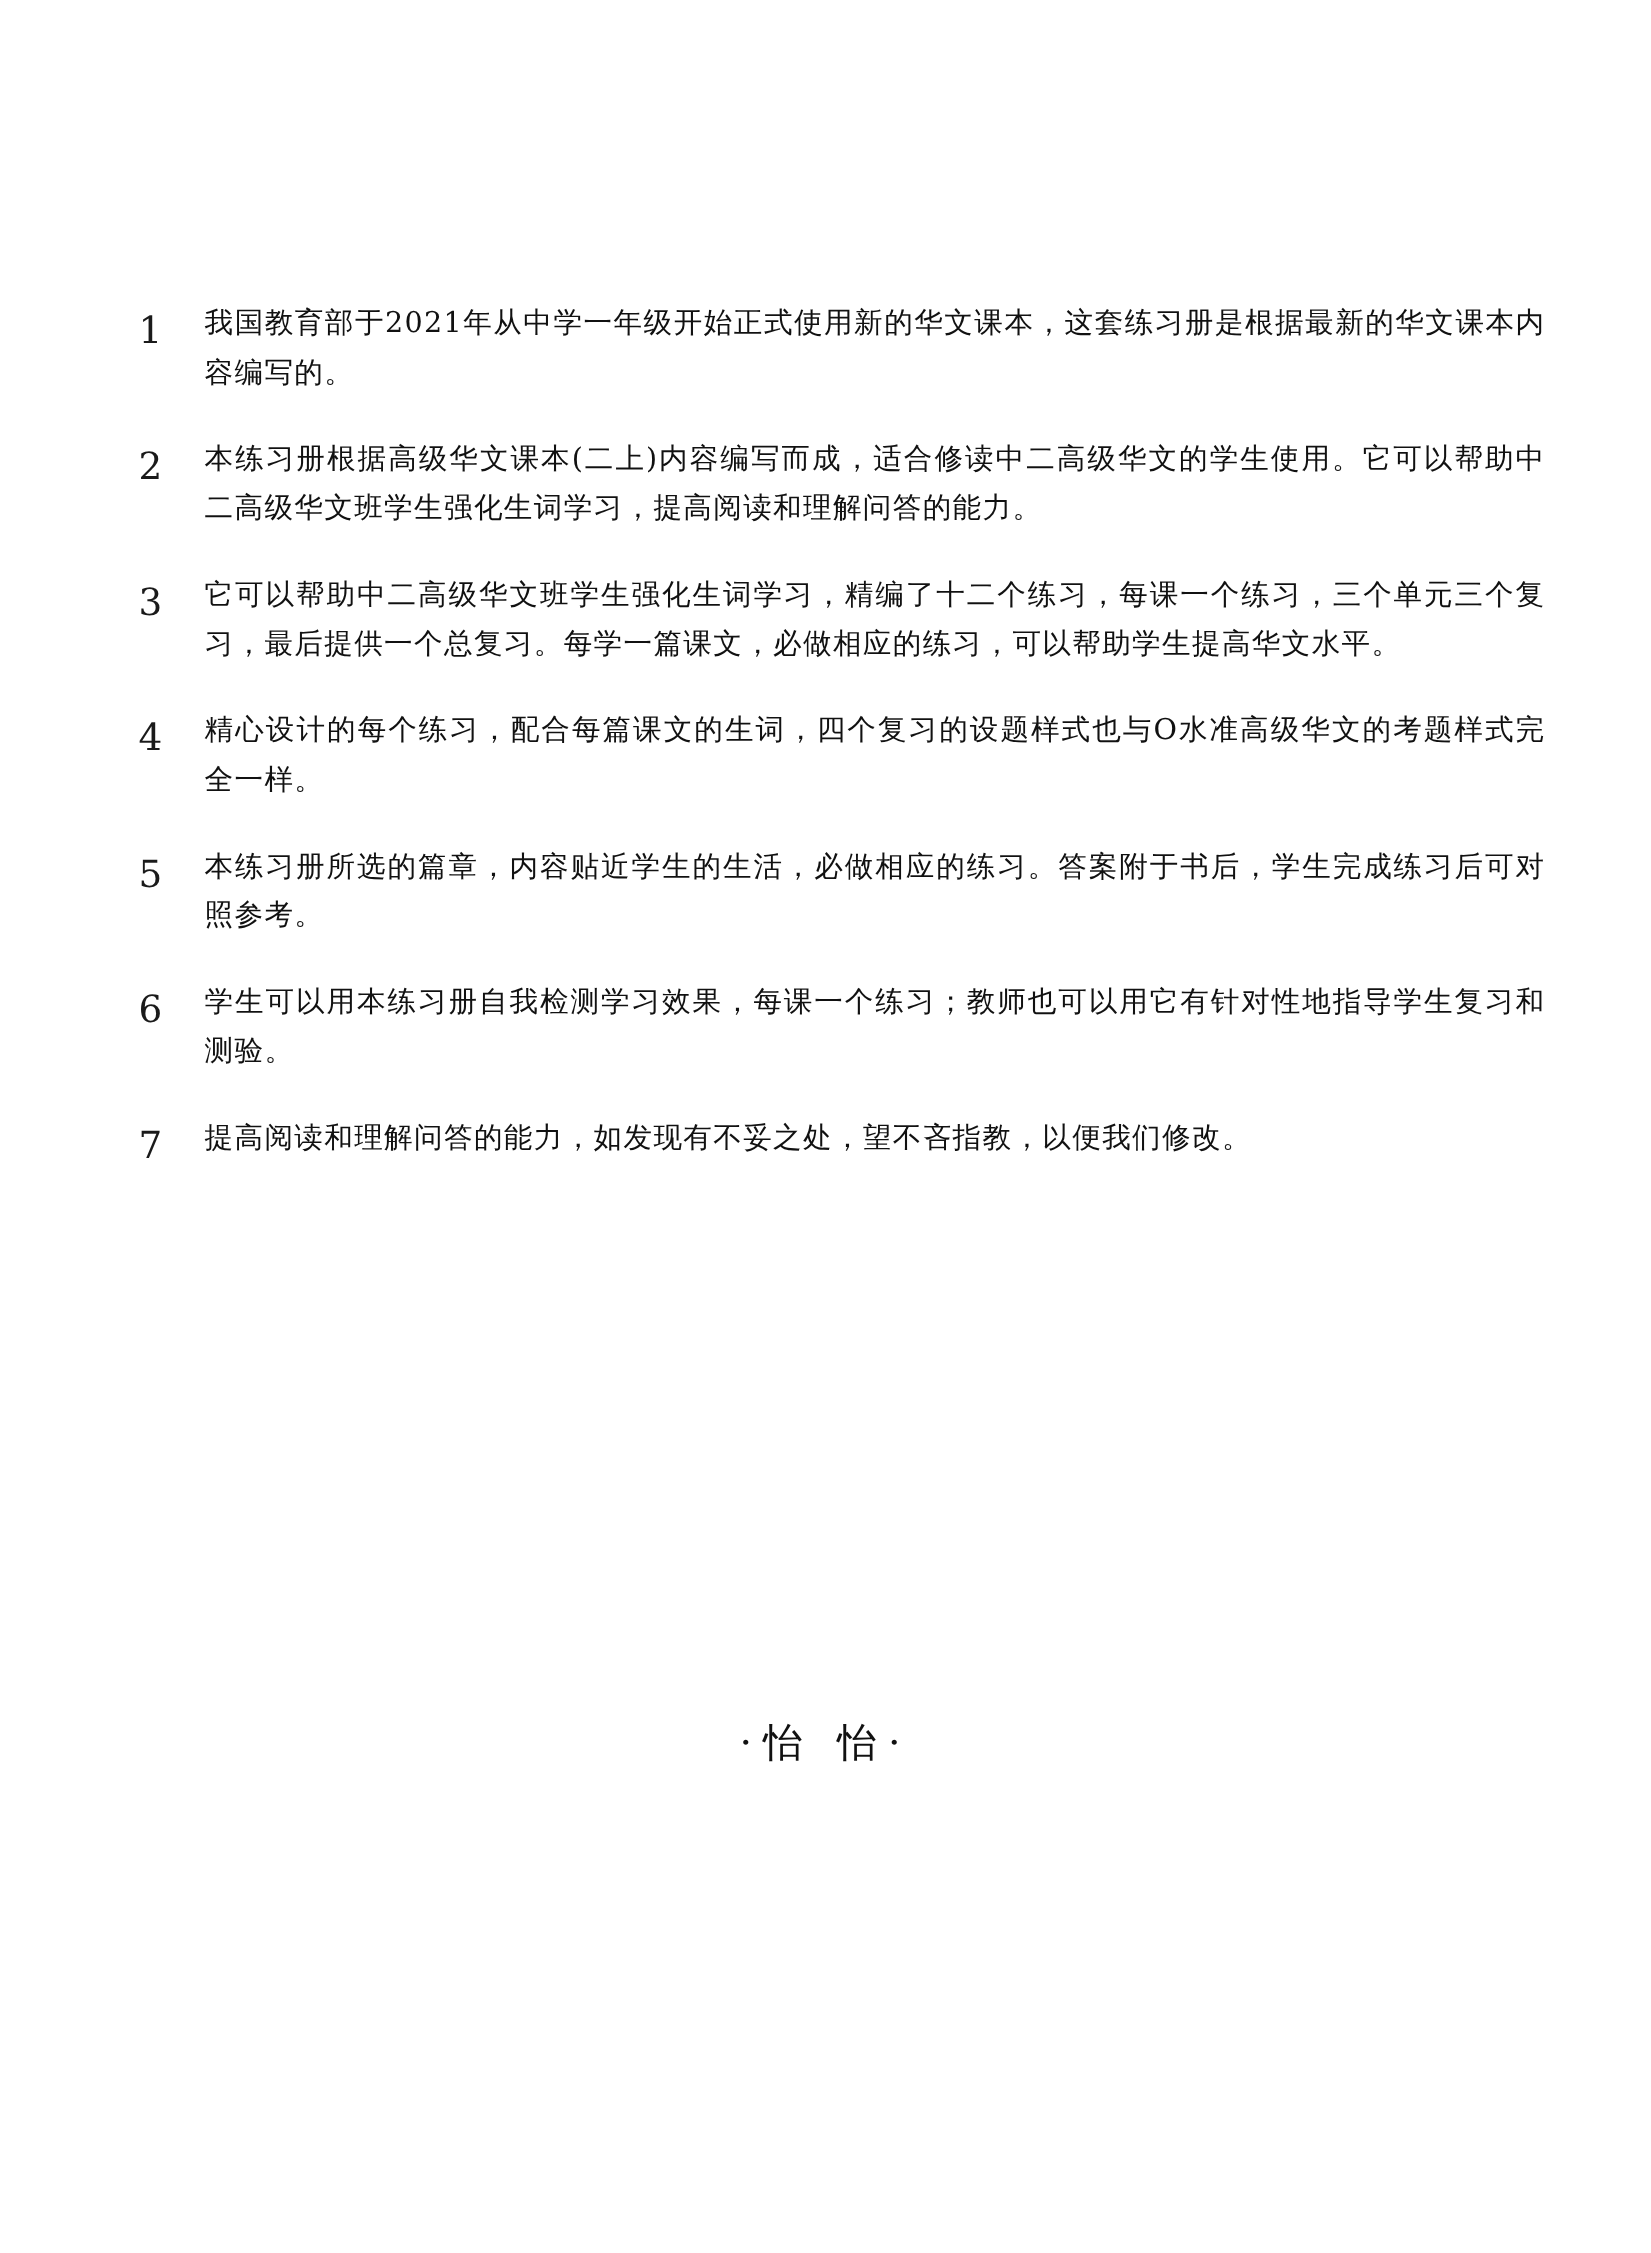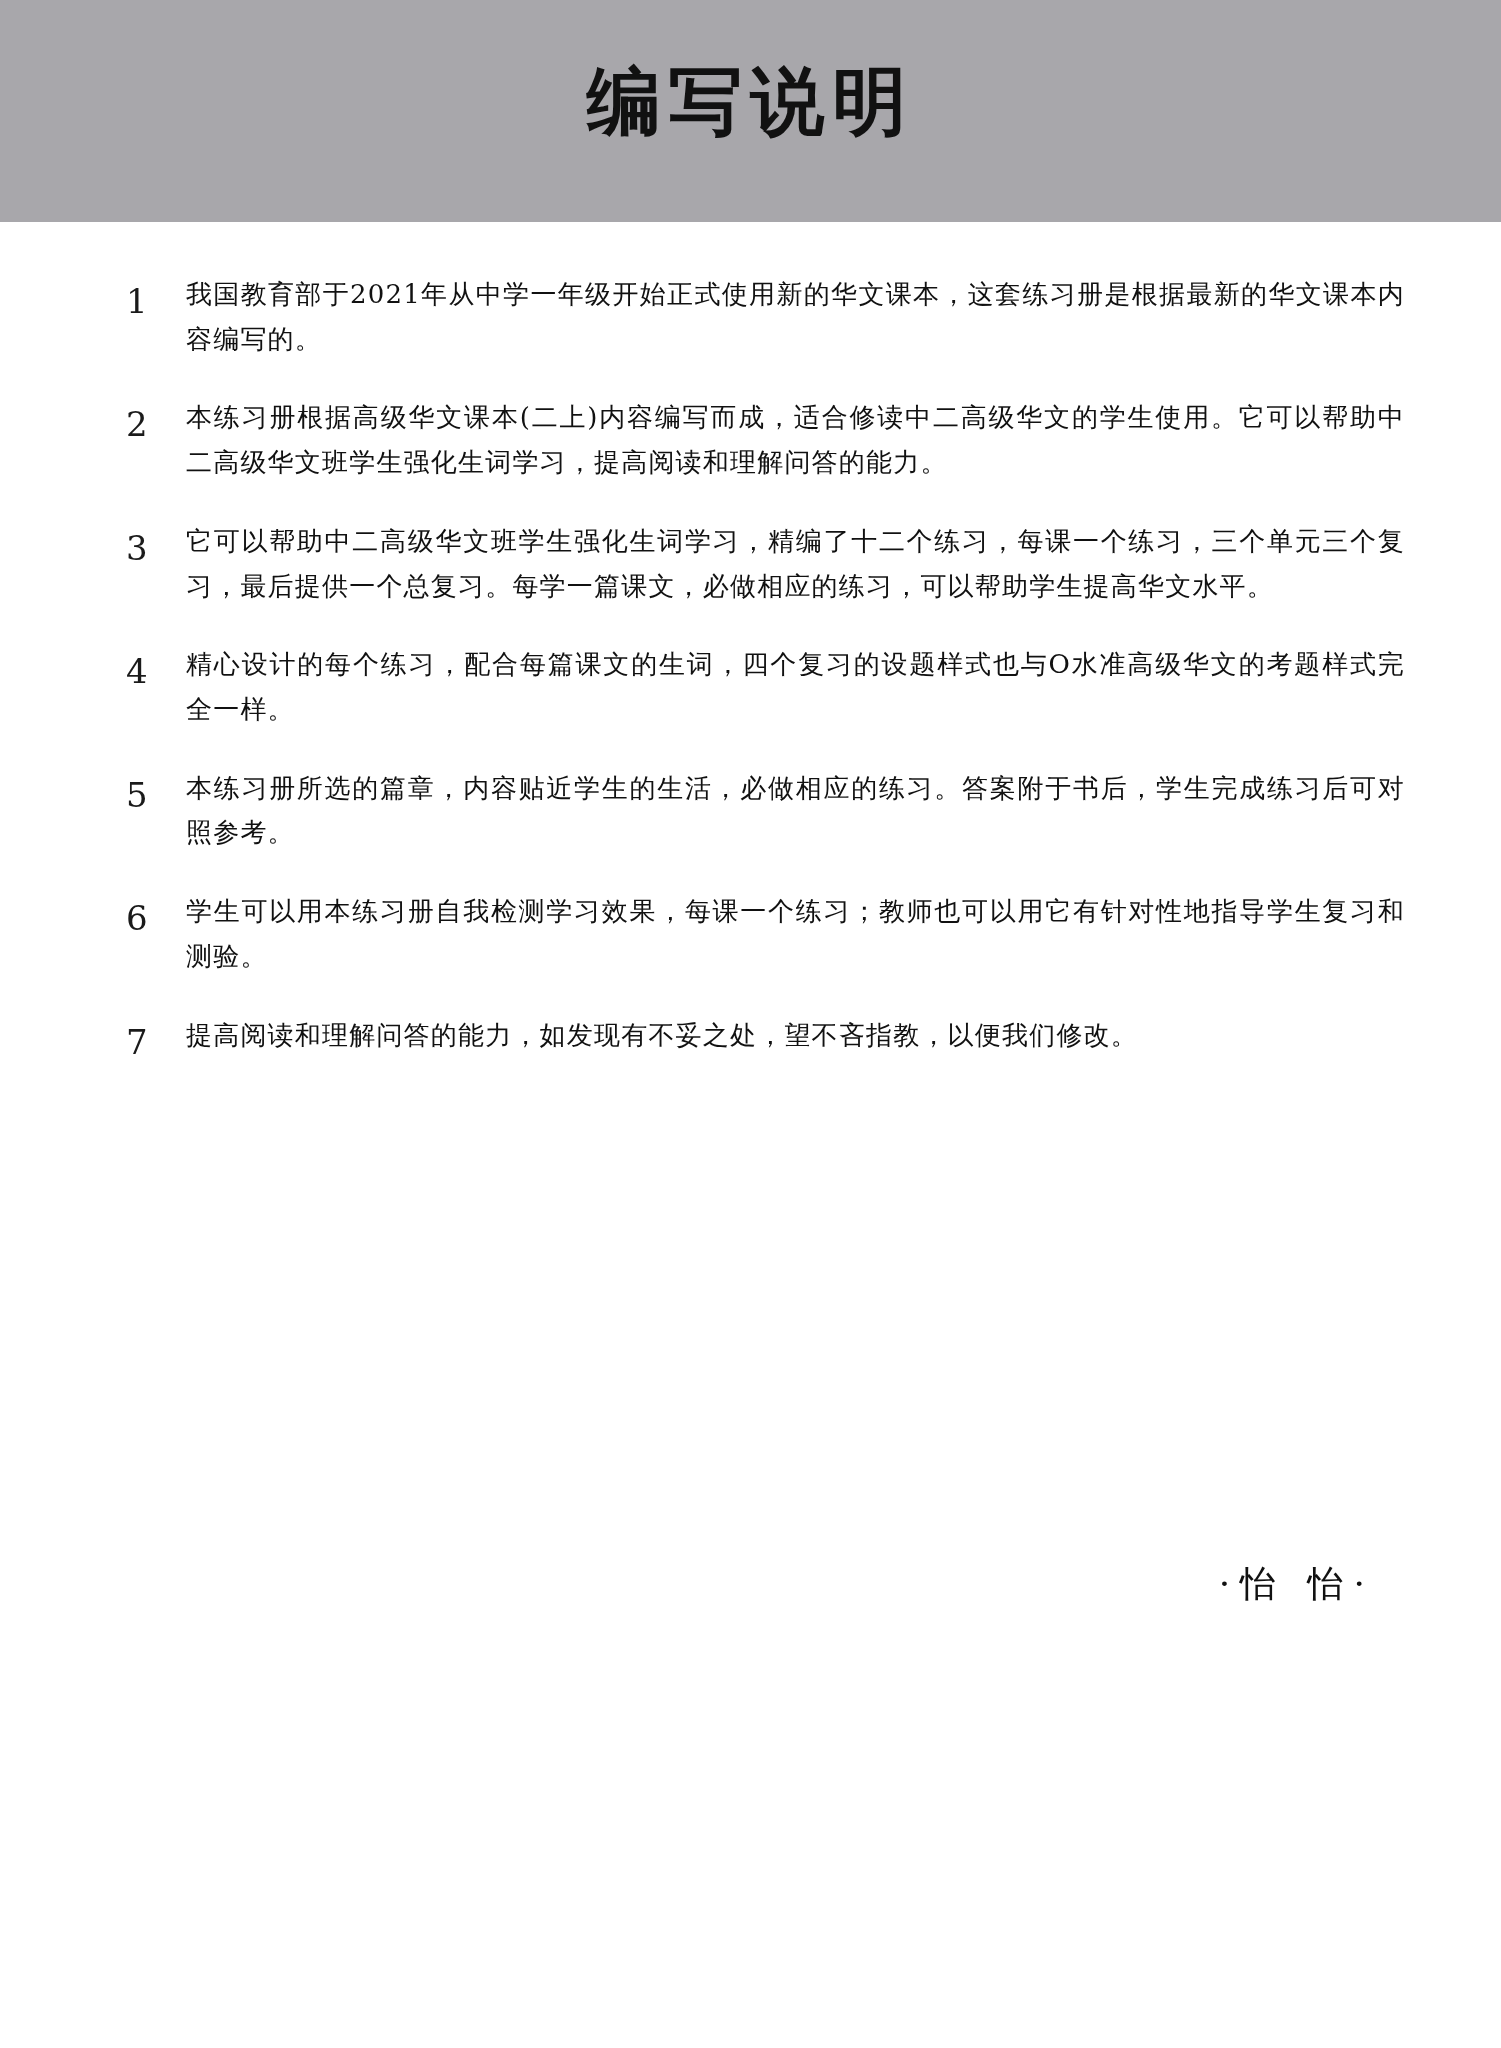"编写说明" div.header-band { html: <div> <h1>编写说明</h1> </div> -> none }
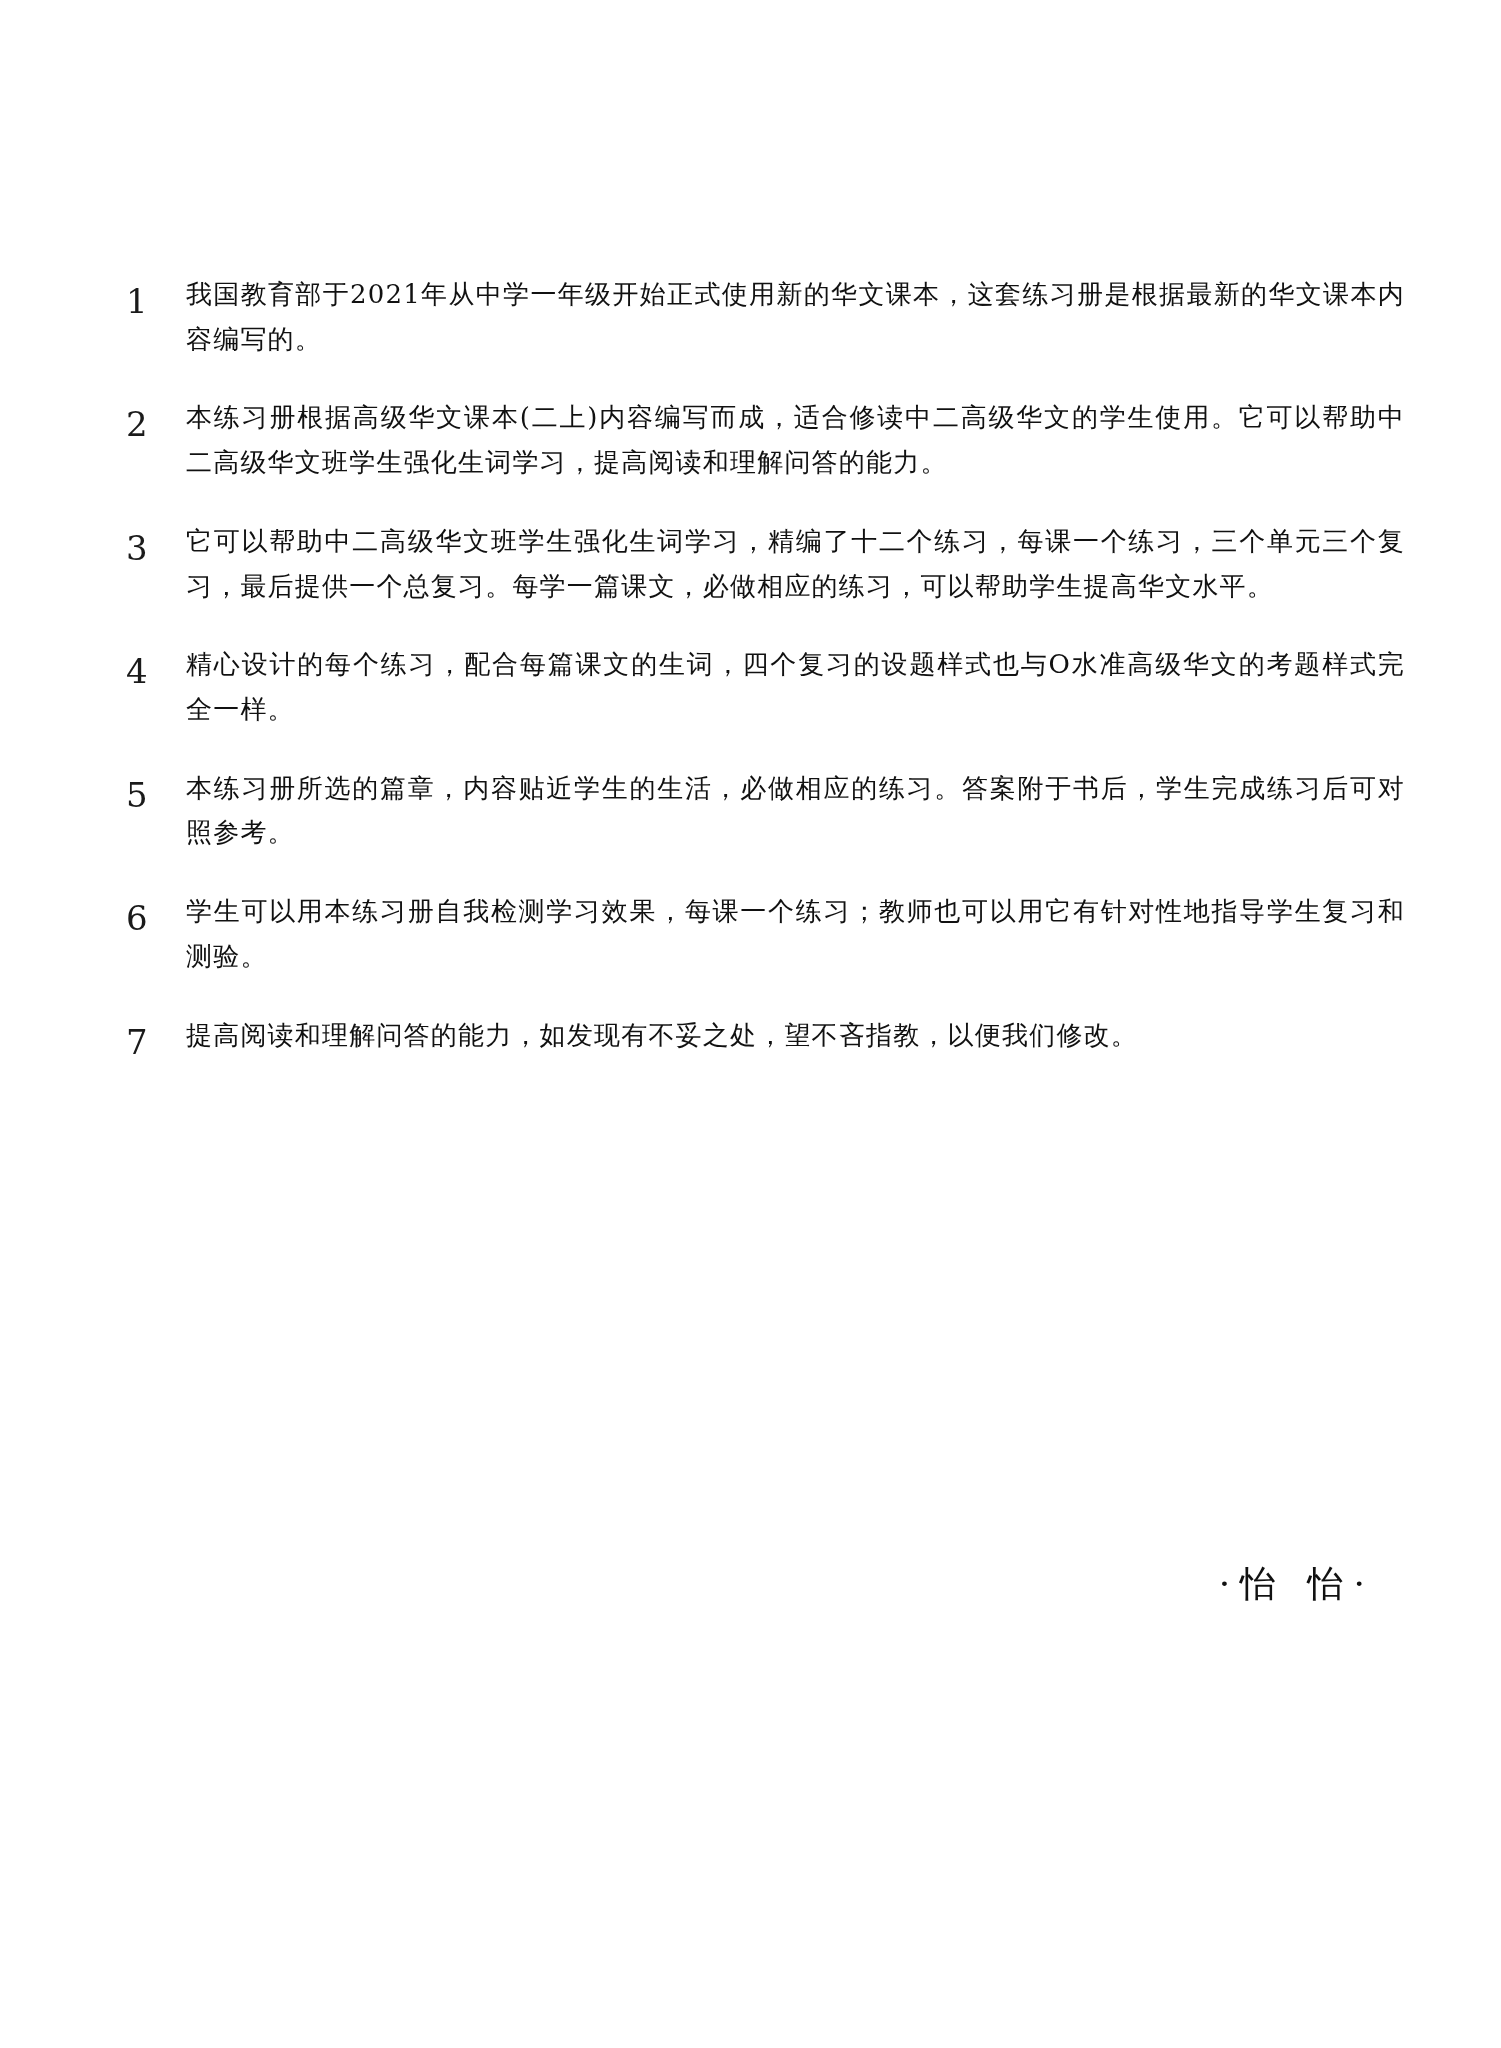"·怡 怡·" .signature { padding-right: 126px -> none; text-align: right -> center }
